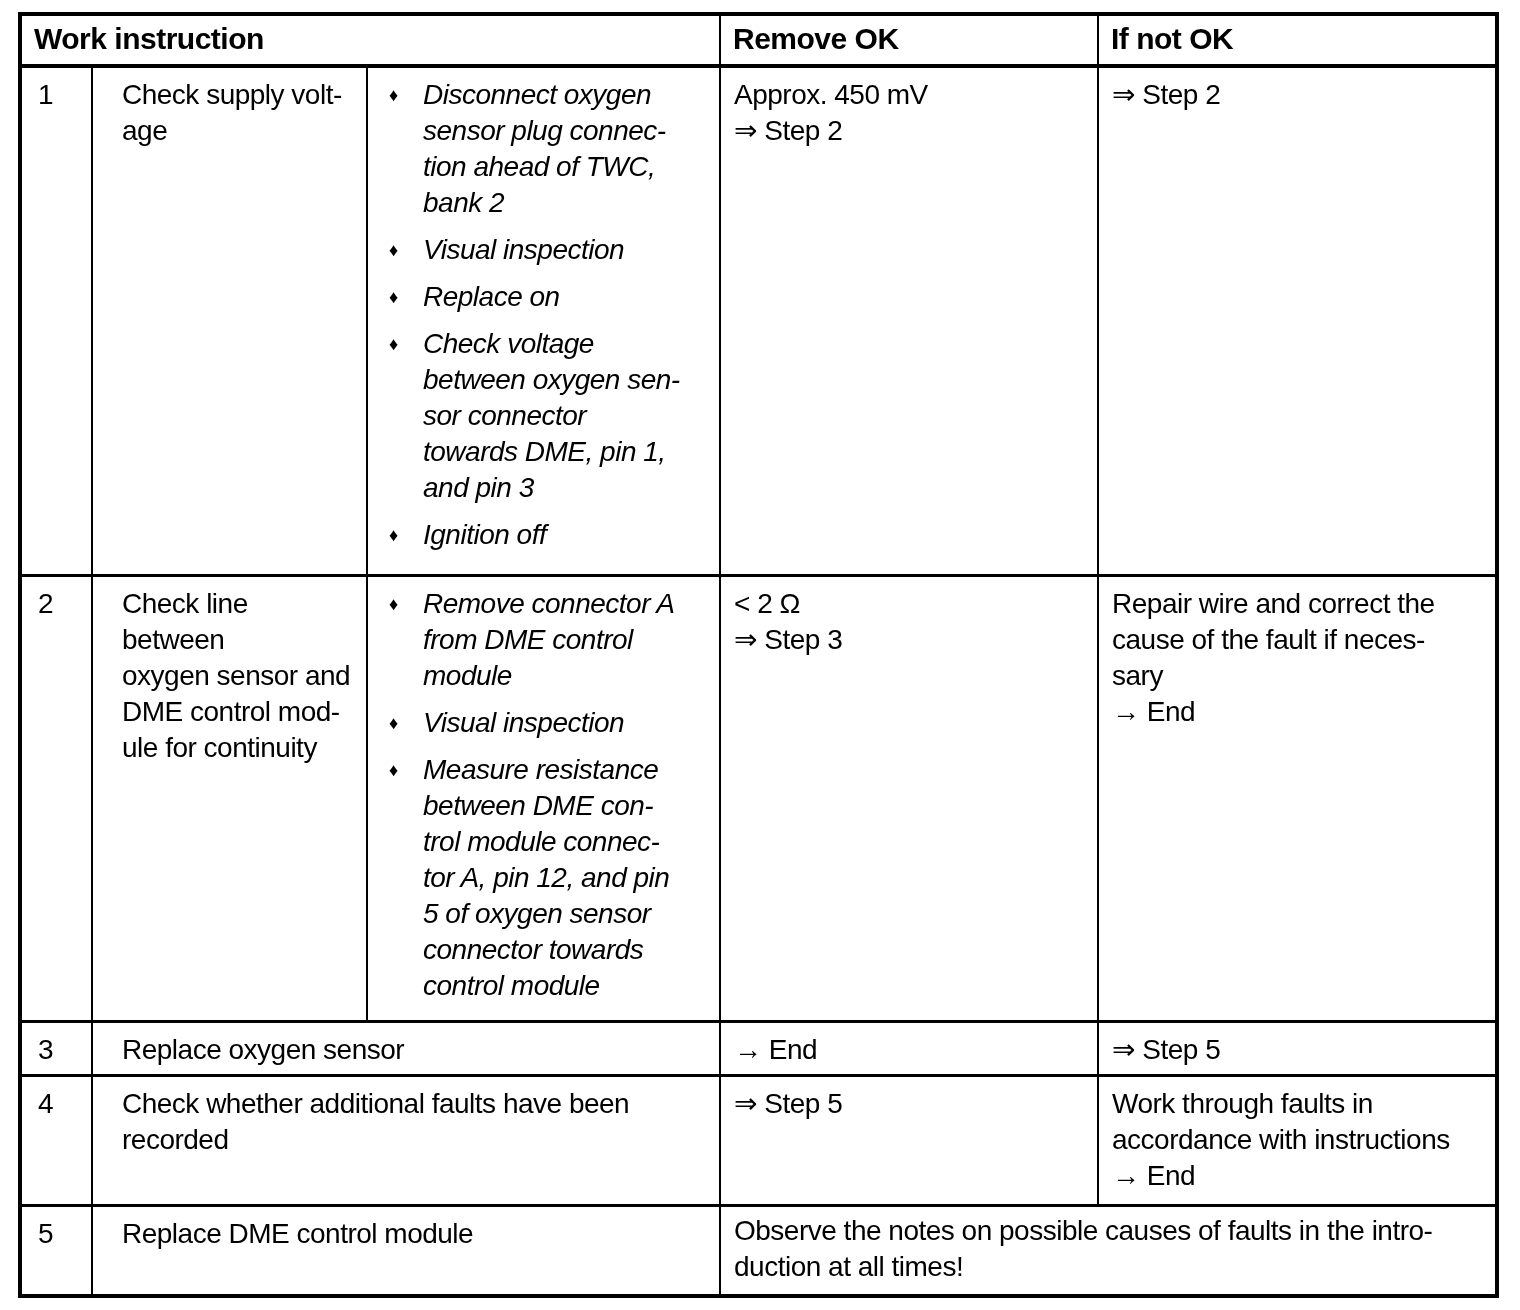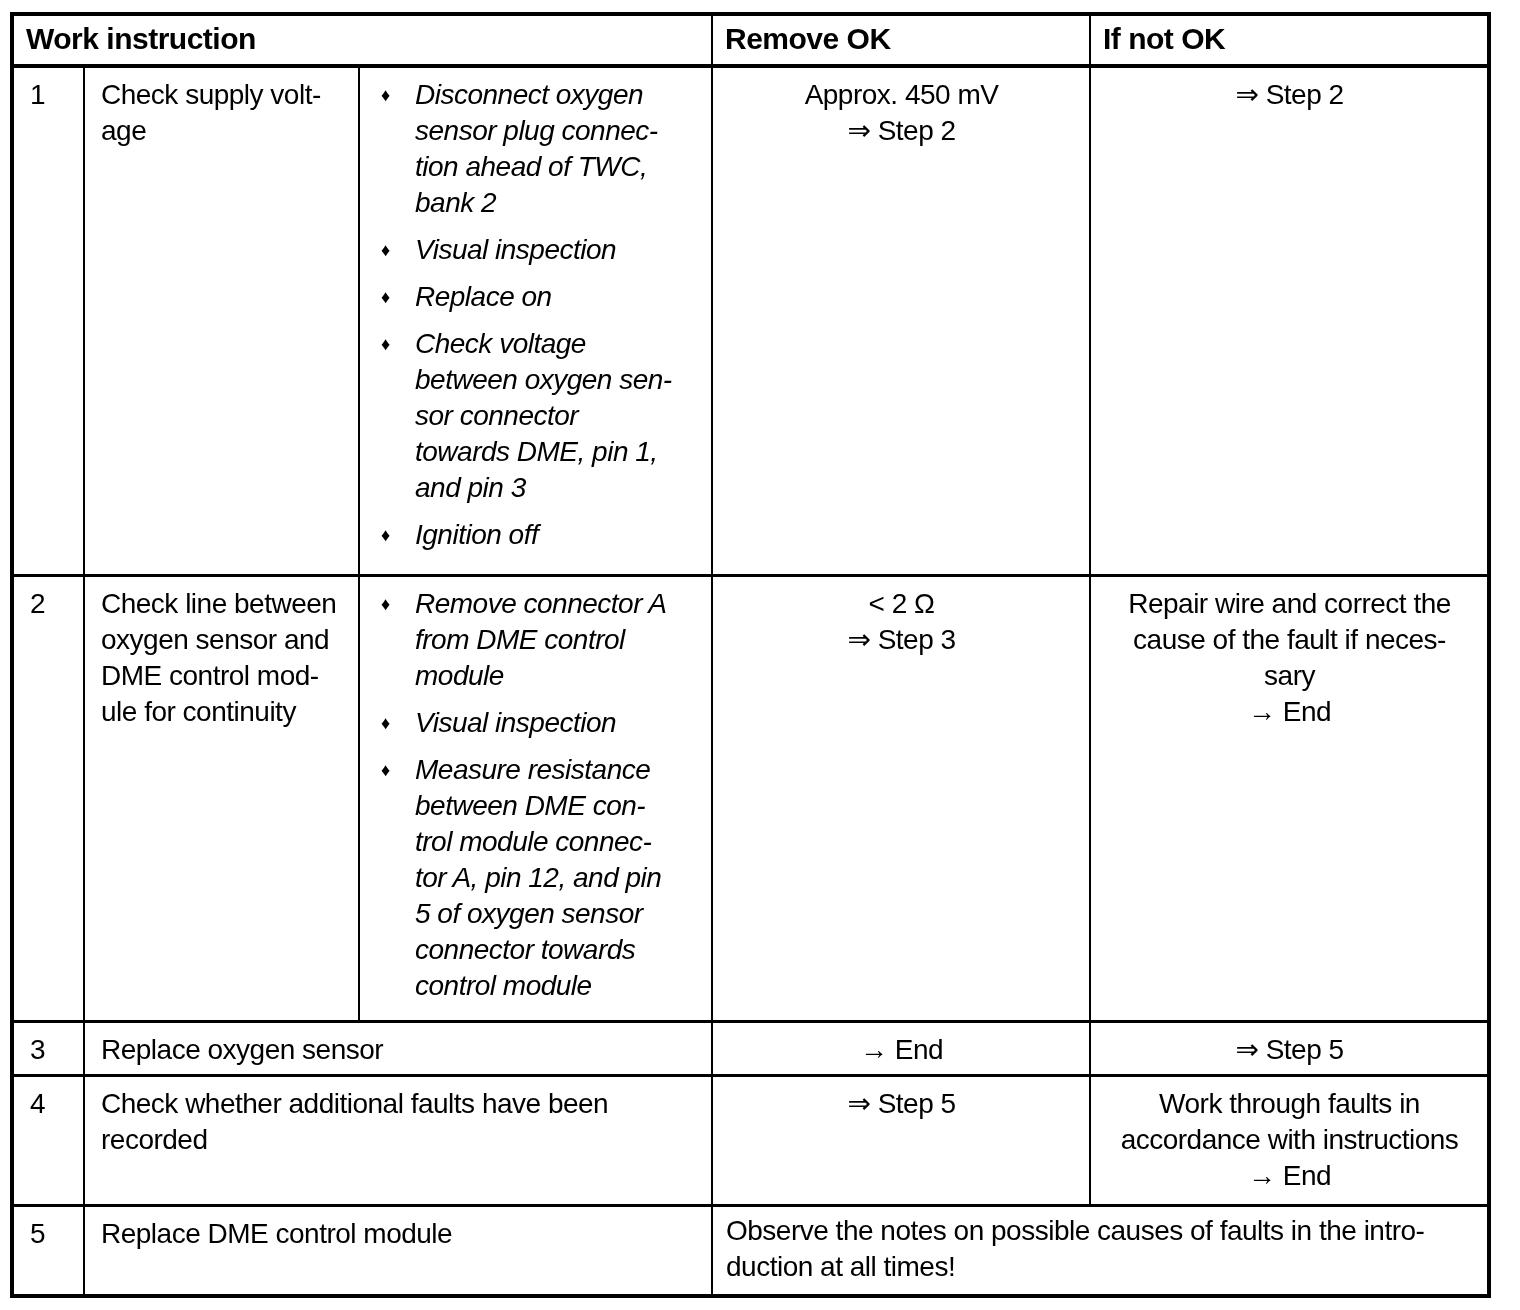"Work instruction" table.diag { left: 10px -> 18px }
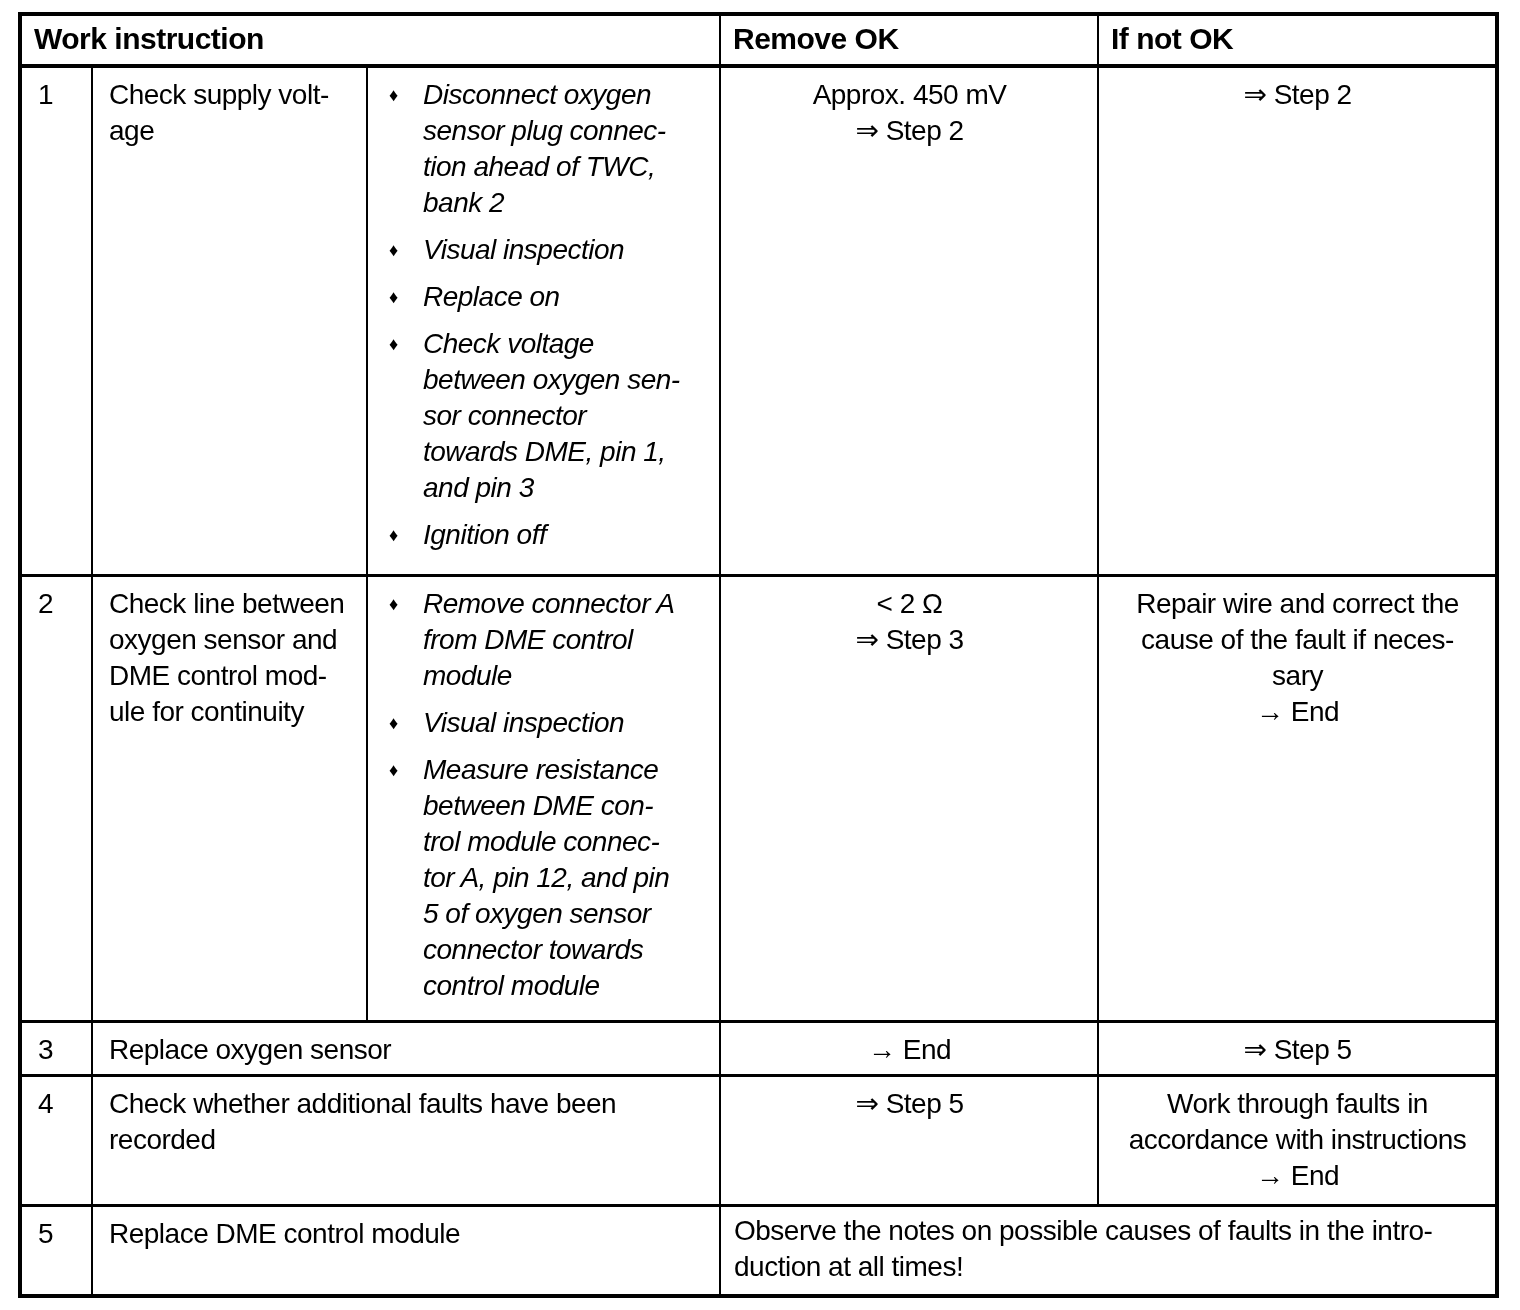"Check supply volt-" td.task { padding: 9px 14px 0 16px -> 9px 14px 0 29px }
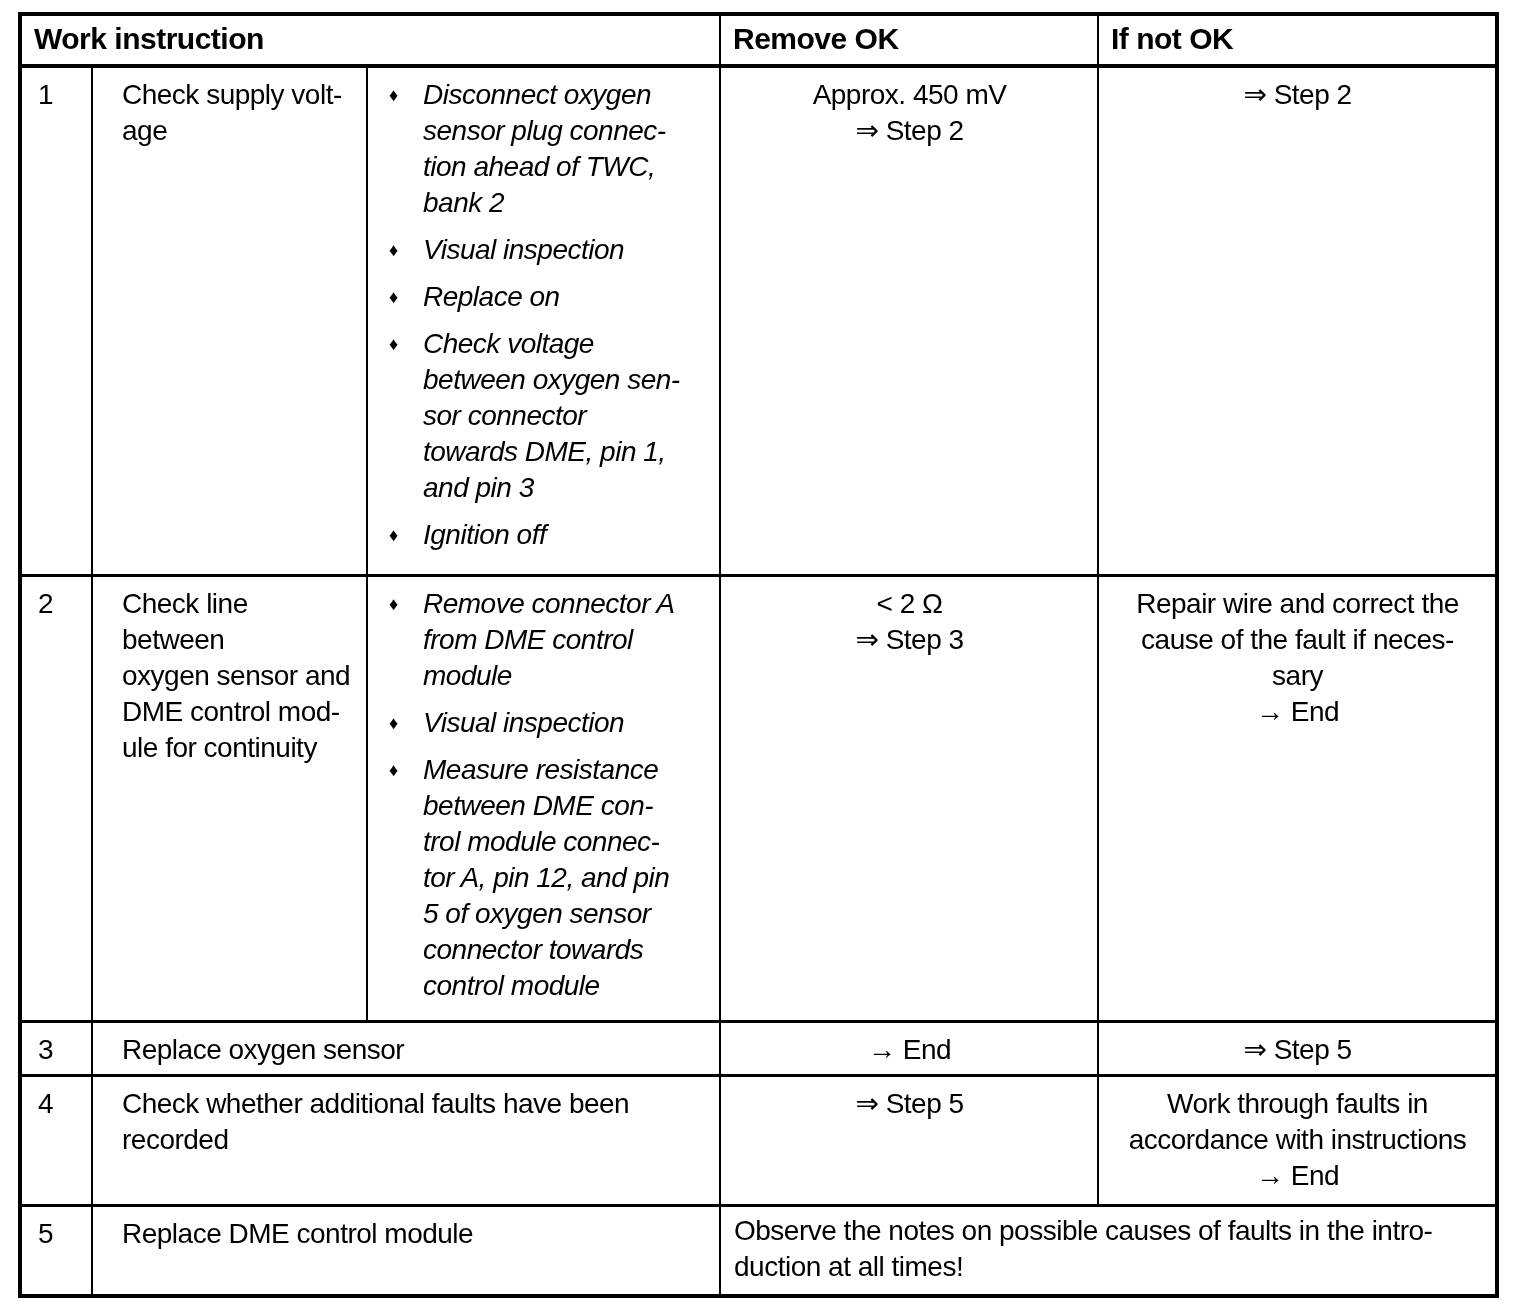"Approx. 450 mV" td.val { text-align: center -> none }
